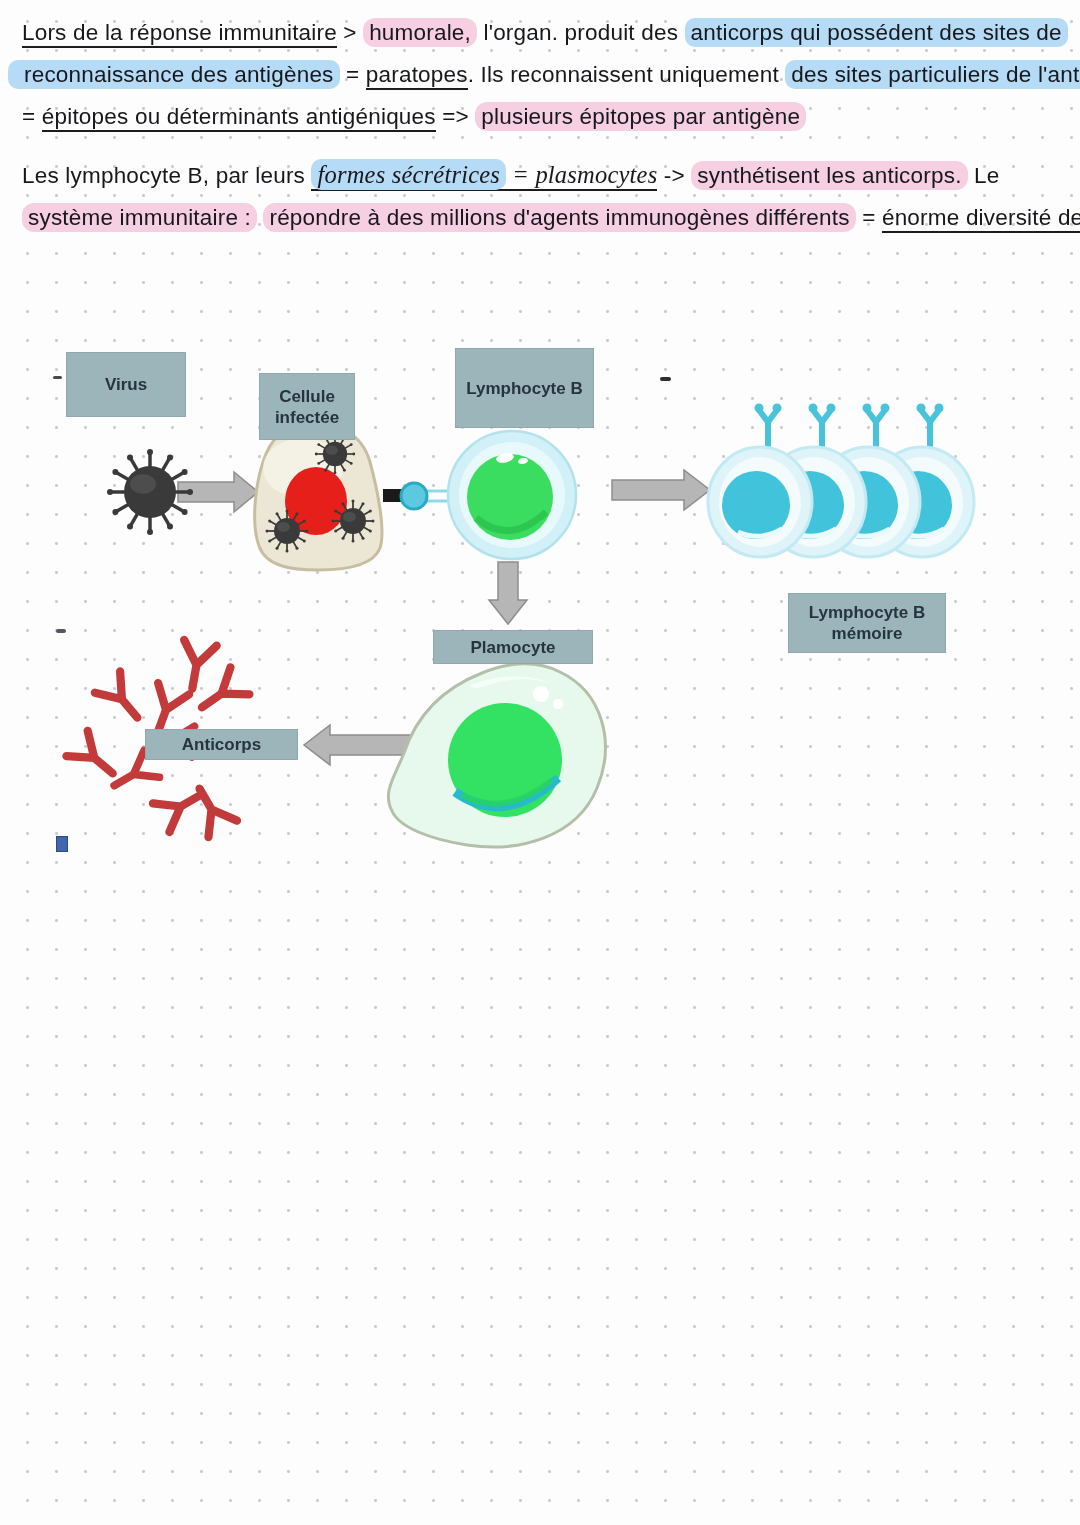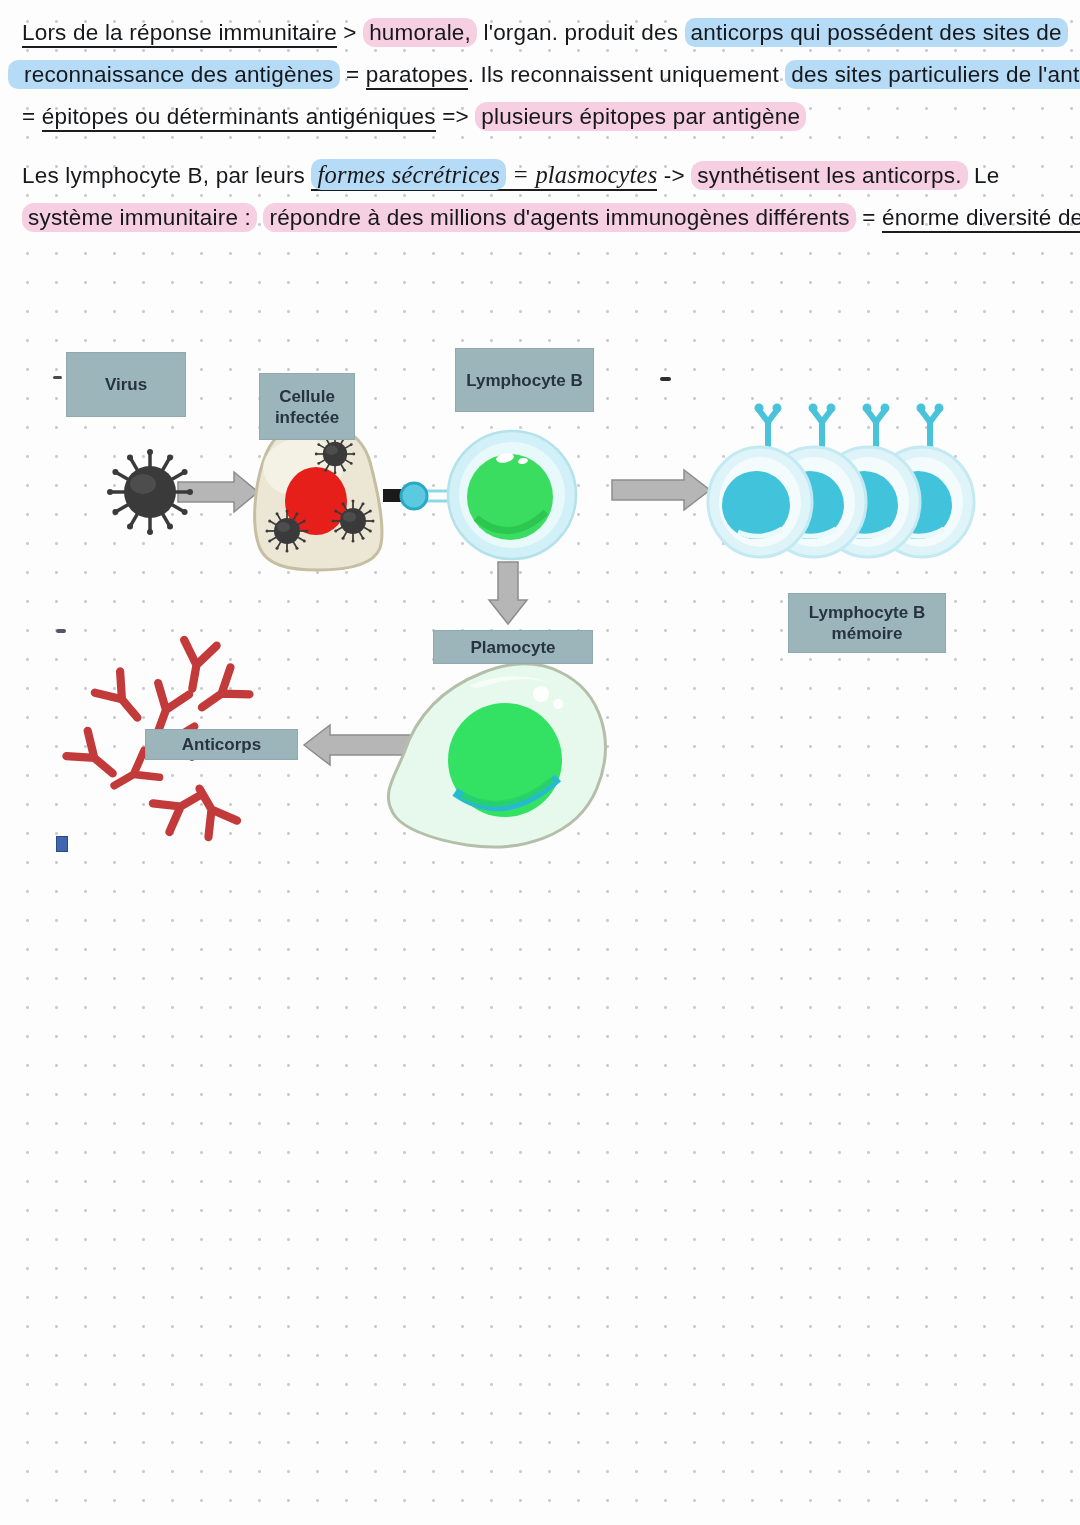"Lymphocyte B" .lbl-lymphob { height: 64px -> 80px }
